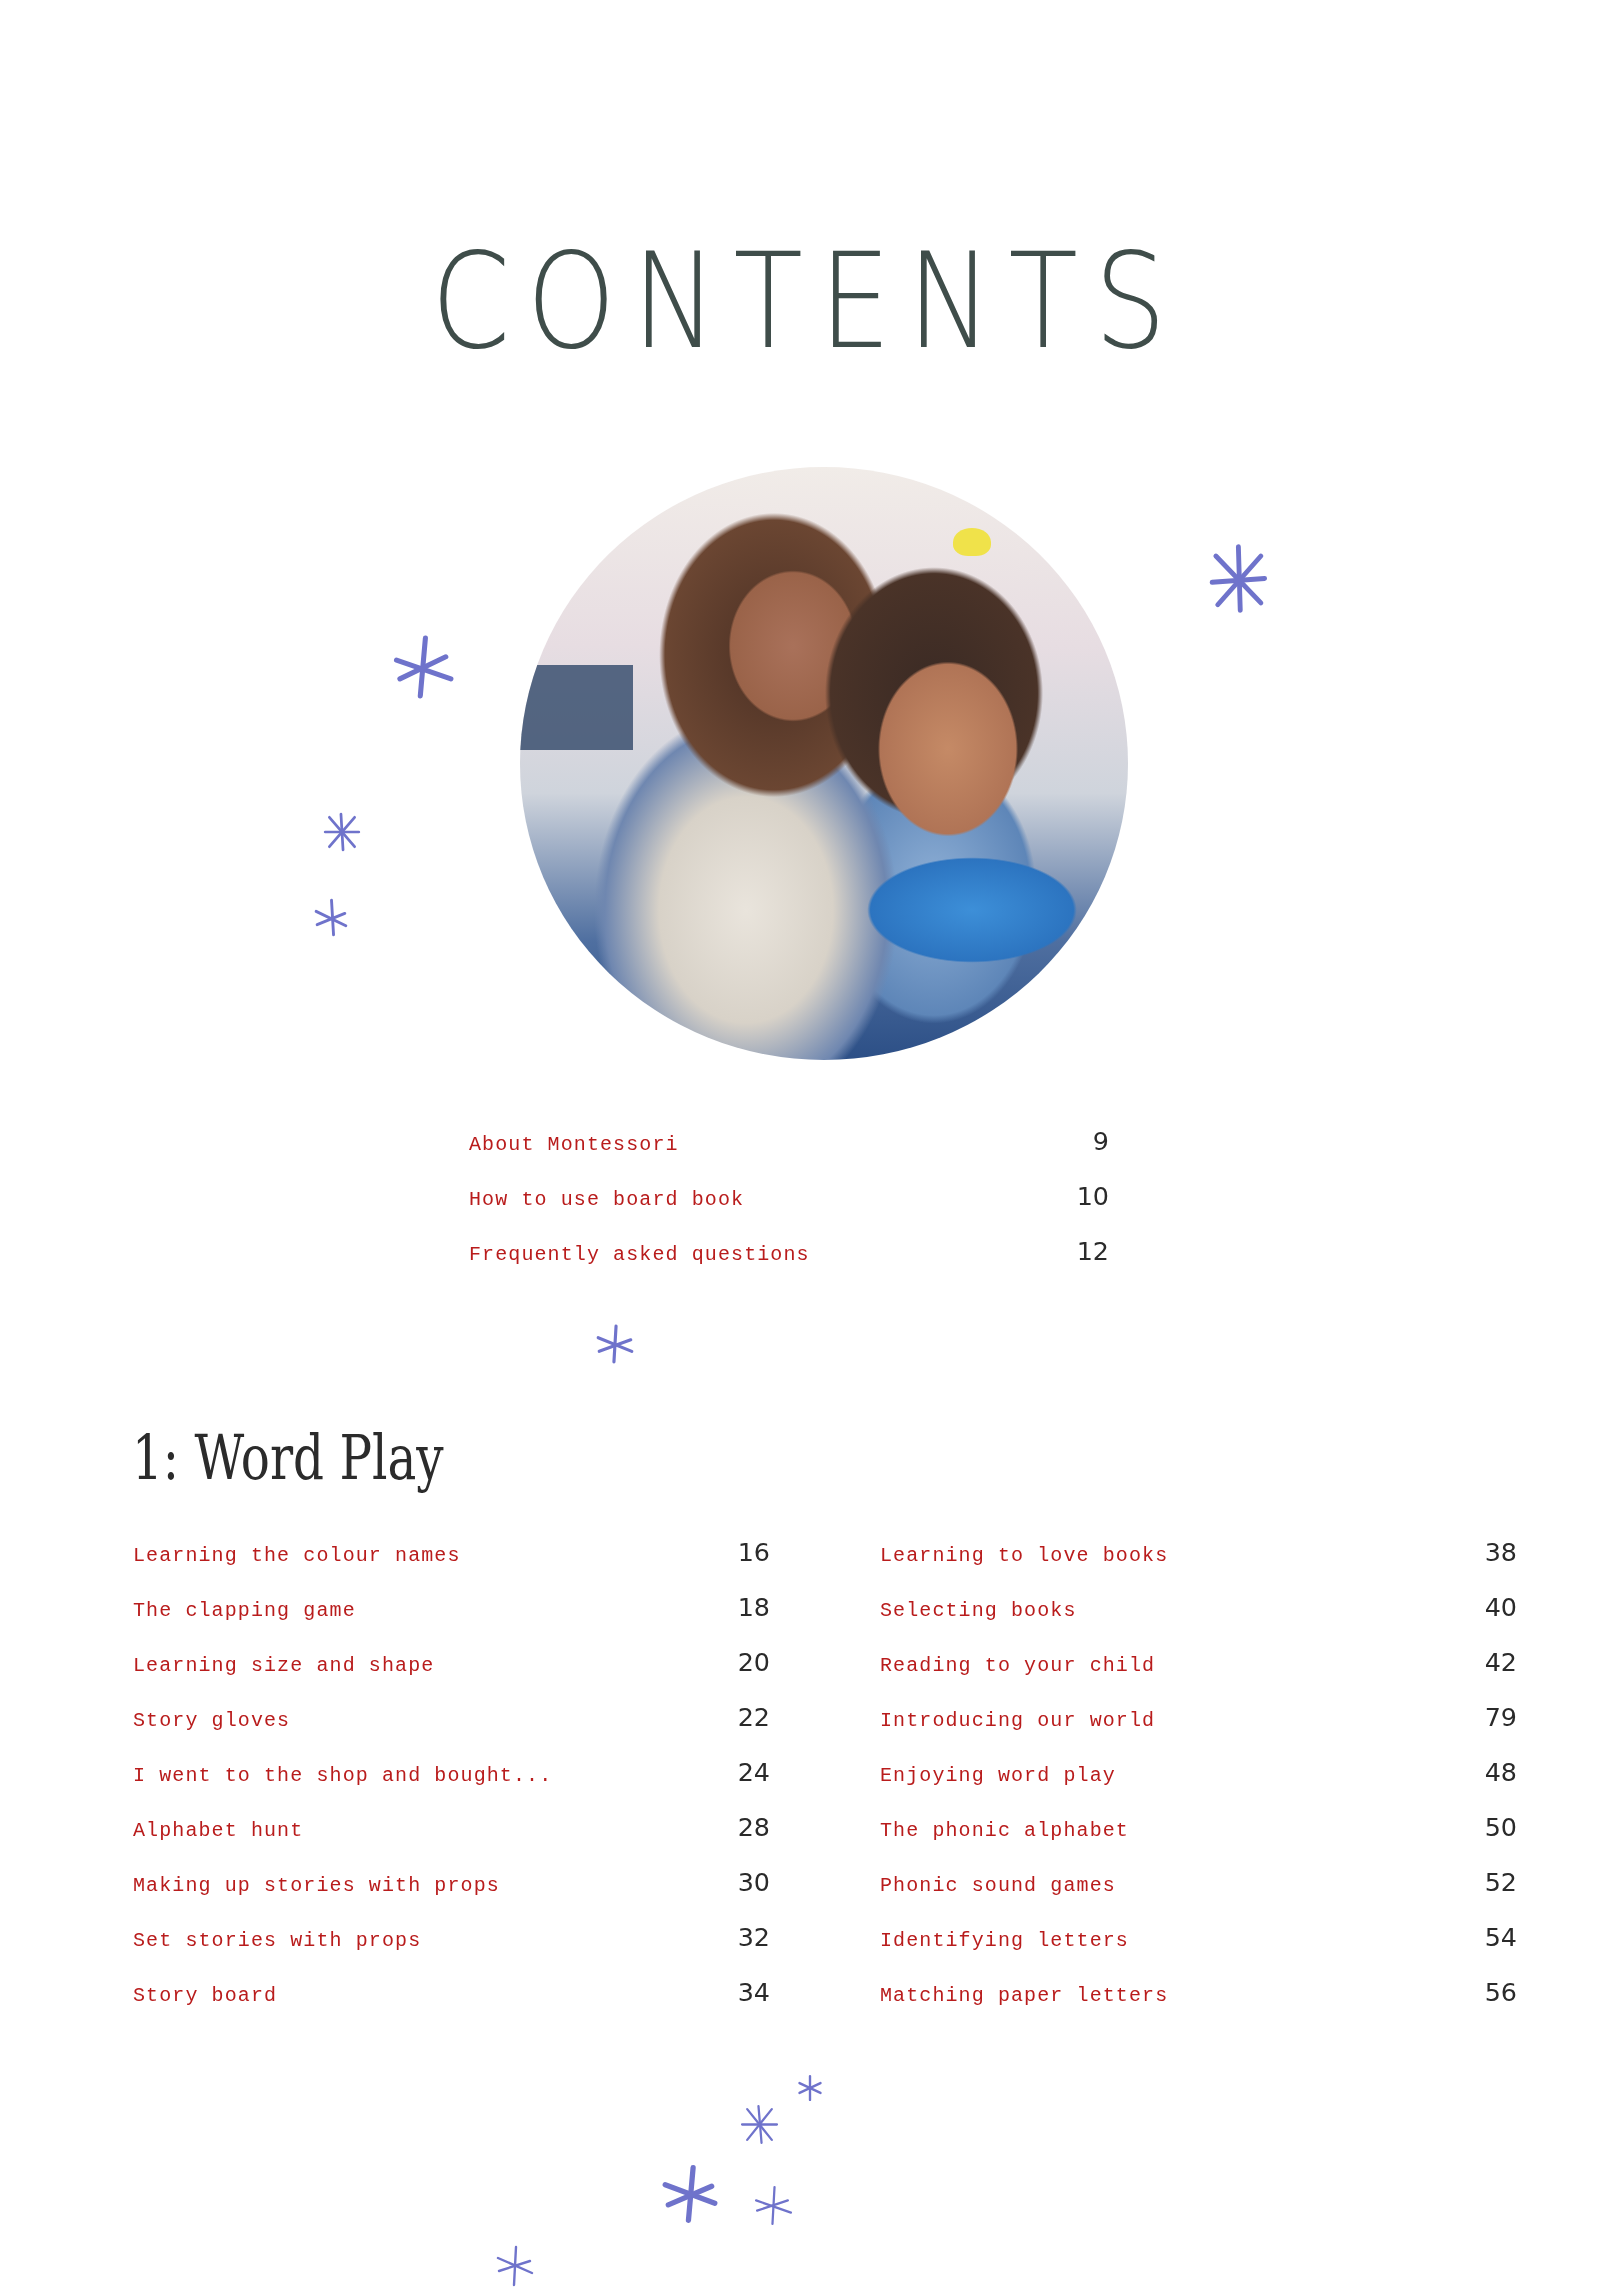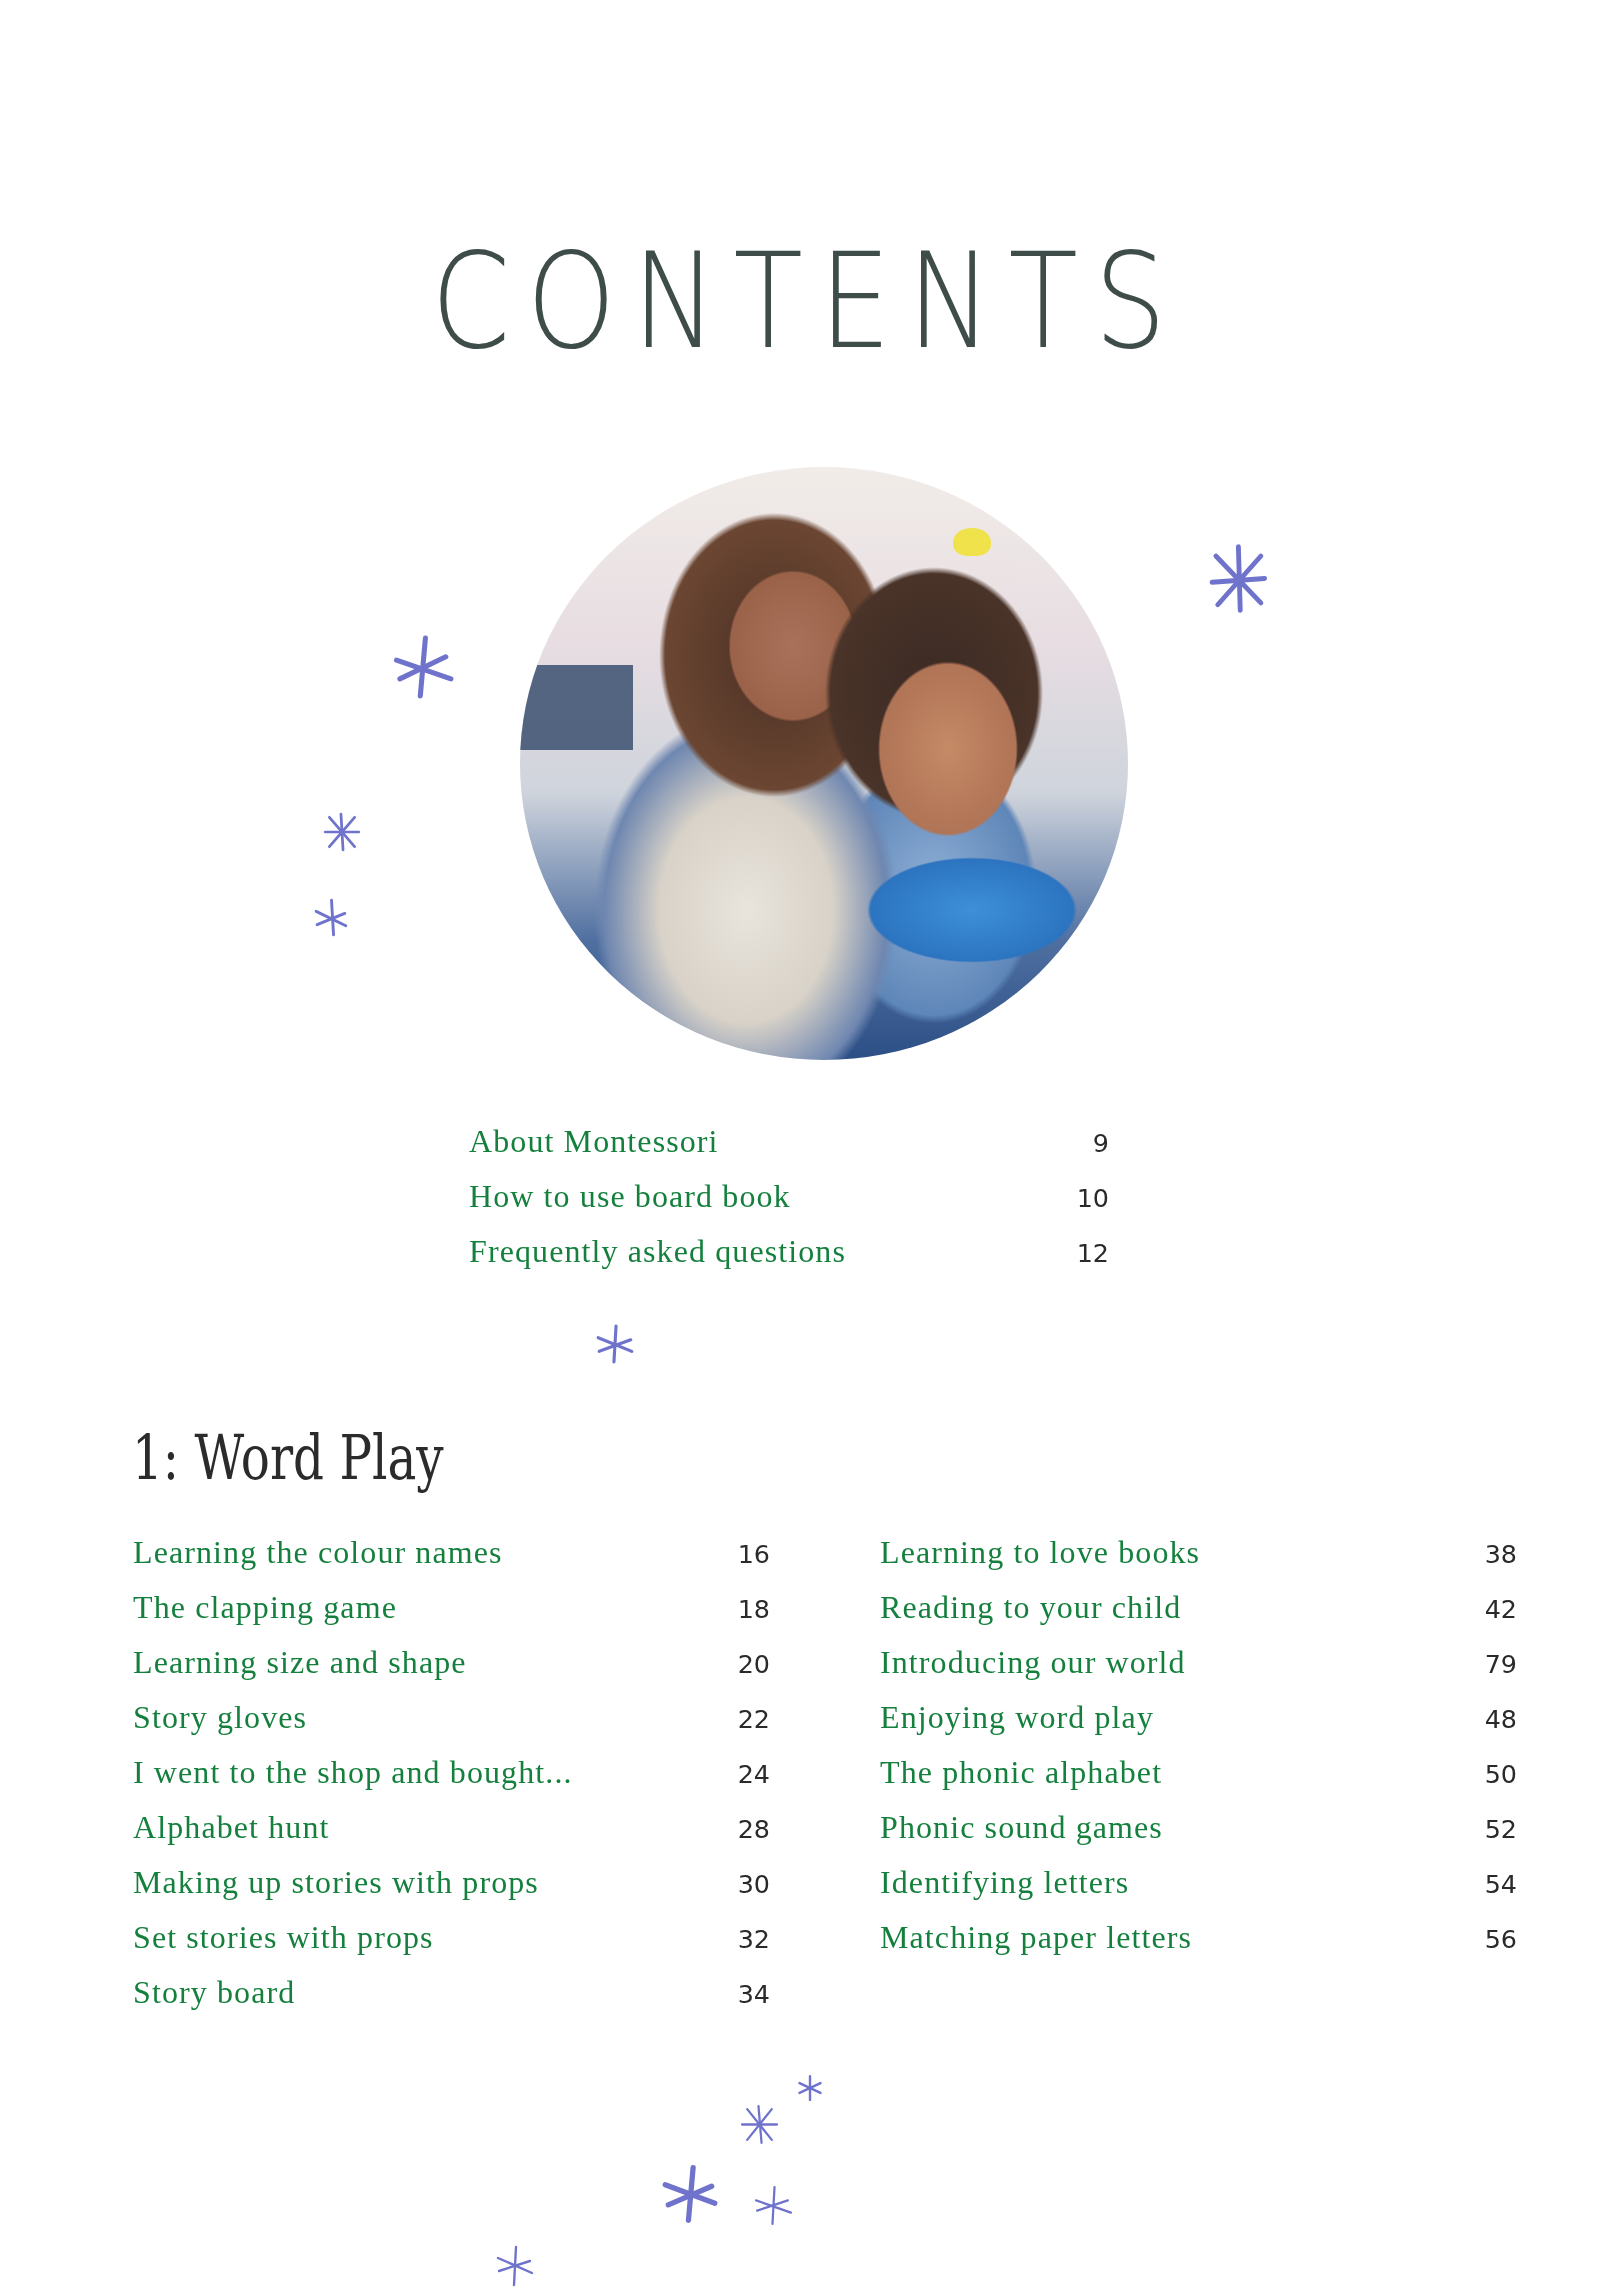"About Montessori" .toc-title { color: #15803d -> #b91c1c; font-family: Liberation Serif, serif -> Liberation Mono, monospace; font-size: 32px -> 20px }
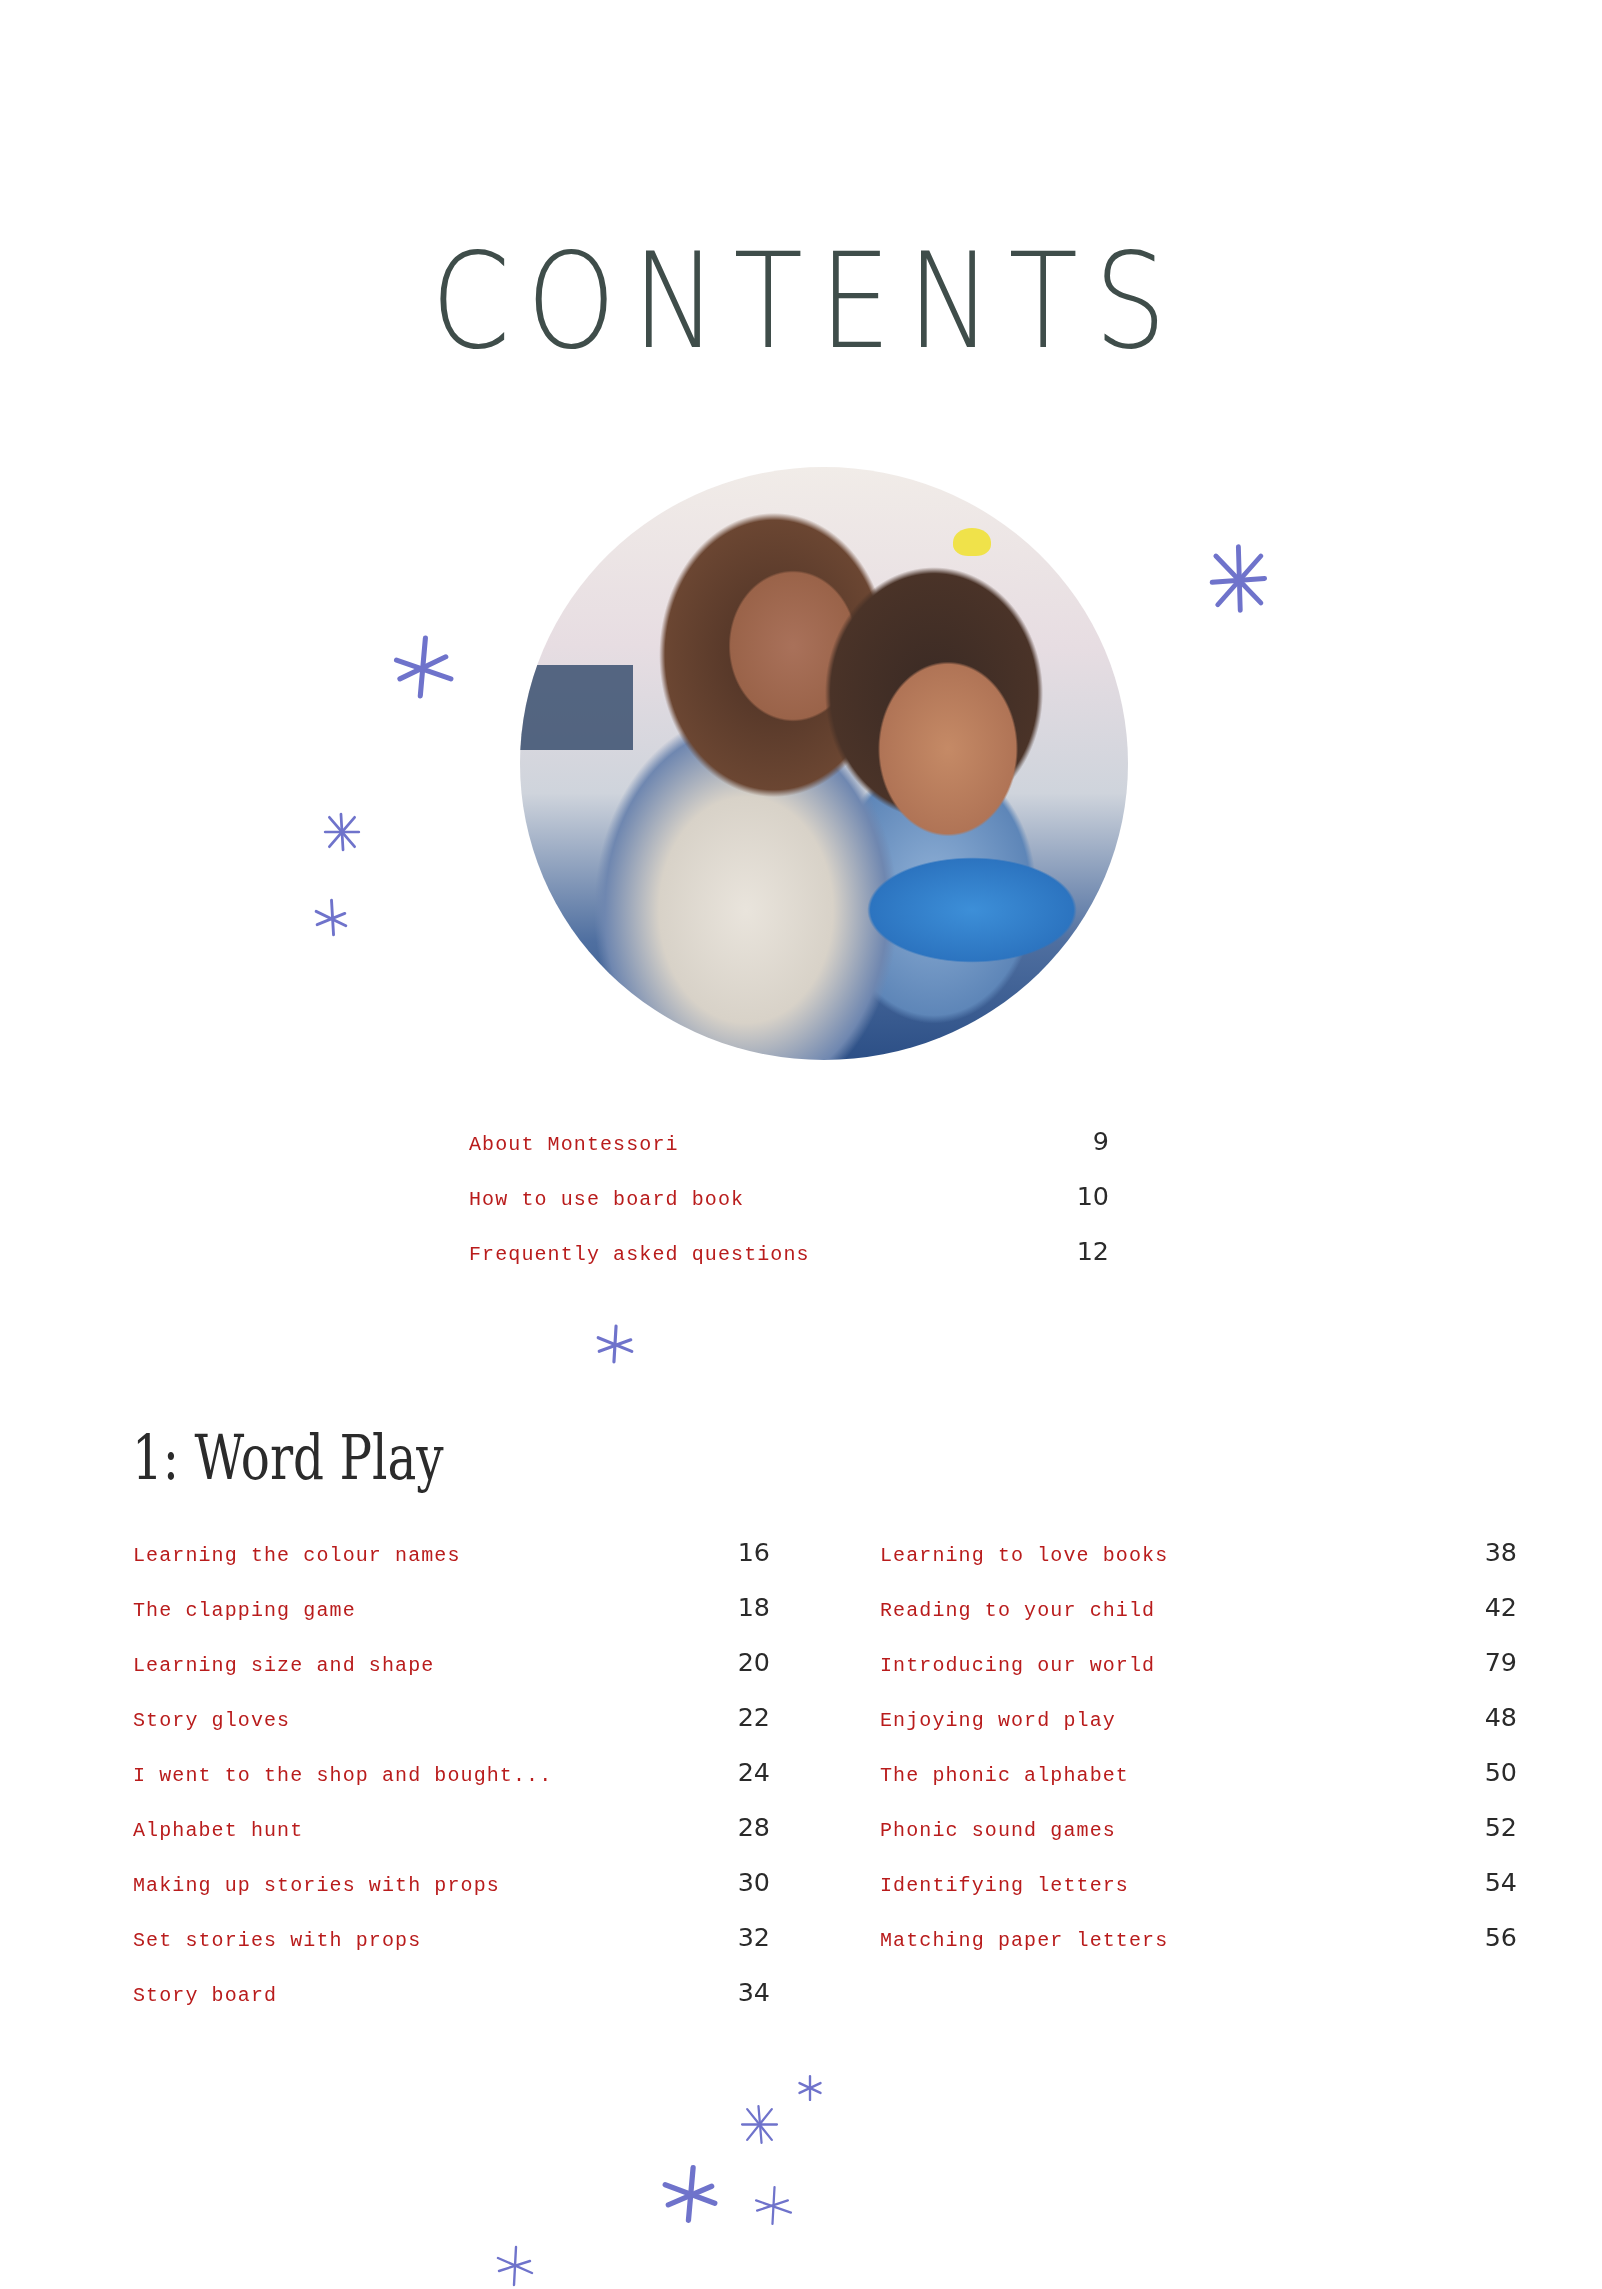"Selecting books" div.toc-row { html: none -> <div> <span>Selecting books</span> <span>40</span> </div> }
